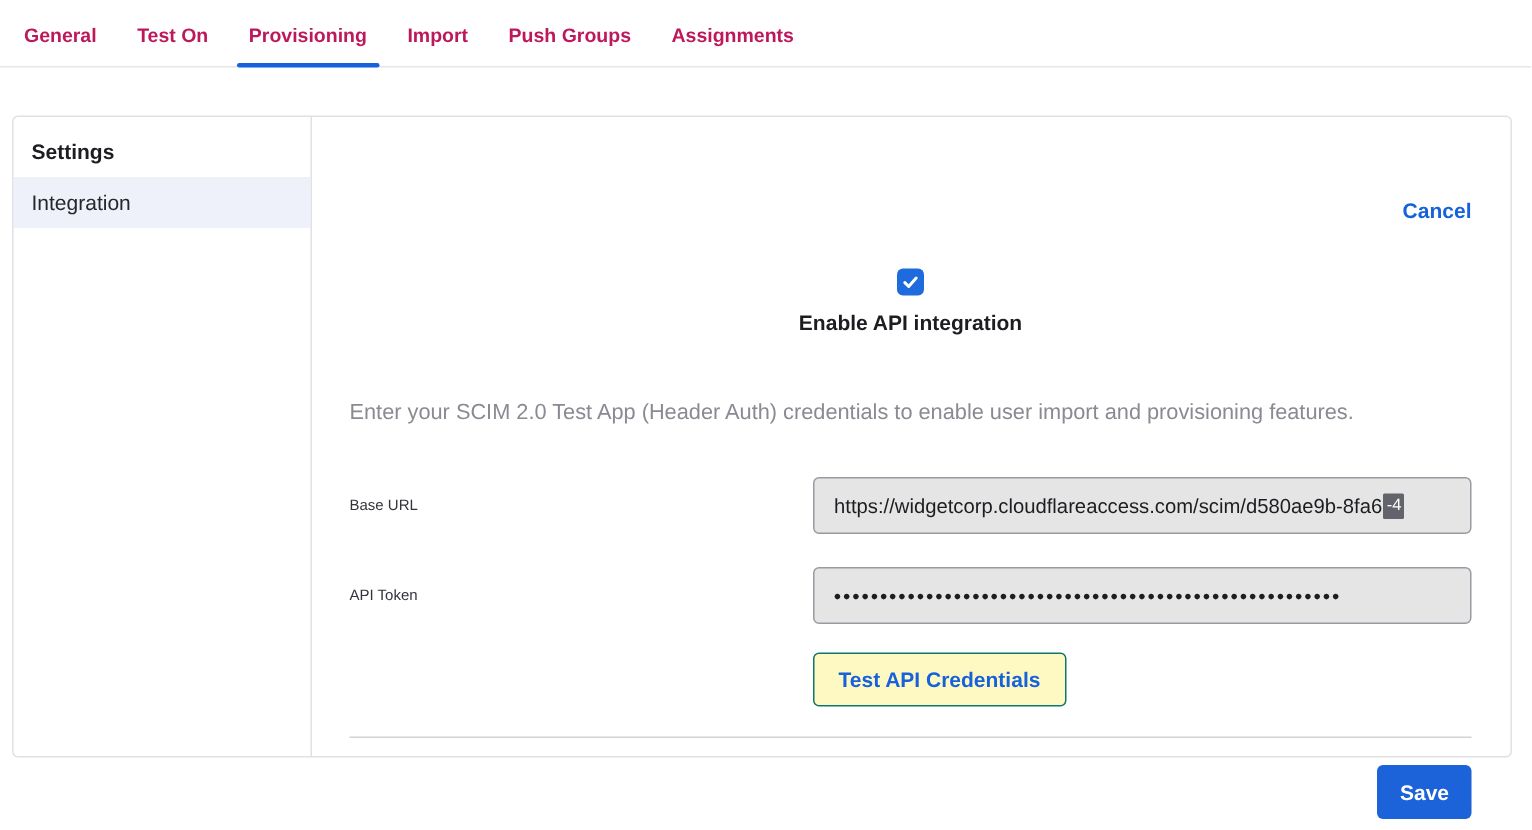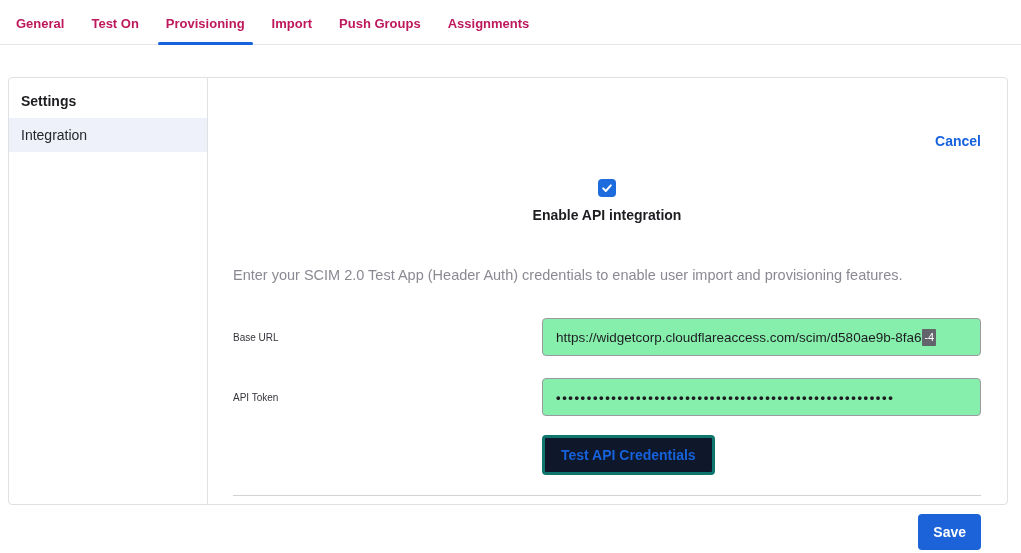"https://widgetcorp.cloudflareaccess.com/" .inputbox { background: #86efac -> #e5e5e5 }
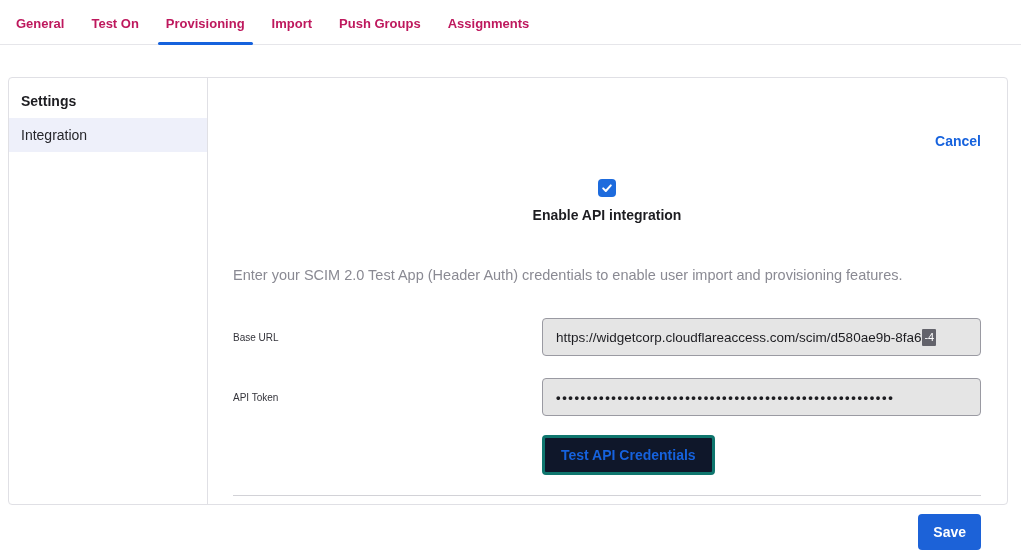"Test API Credentials" .test-btn { background: #0f172a -> #fef9c3; border: 3px solid #0f766e -> 1px solid #0f766e }
